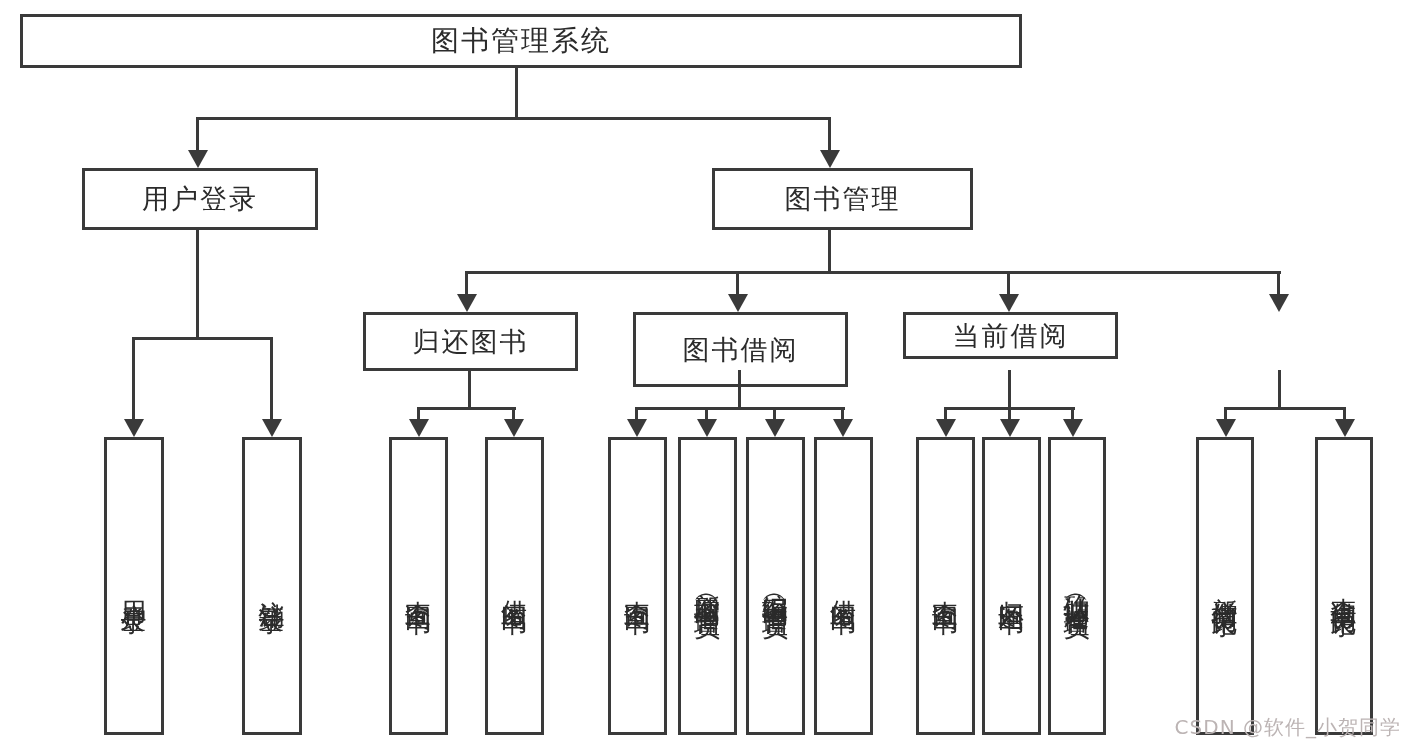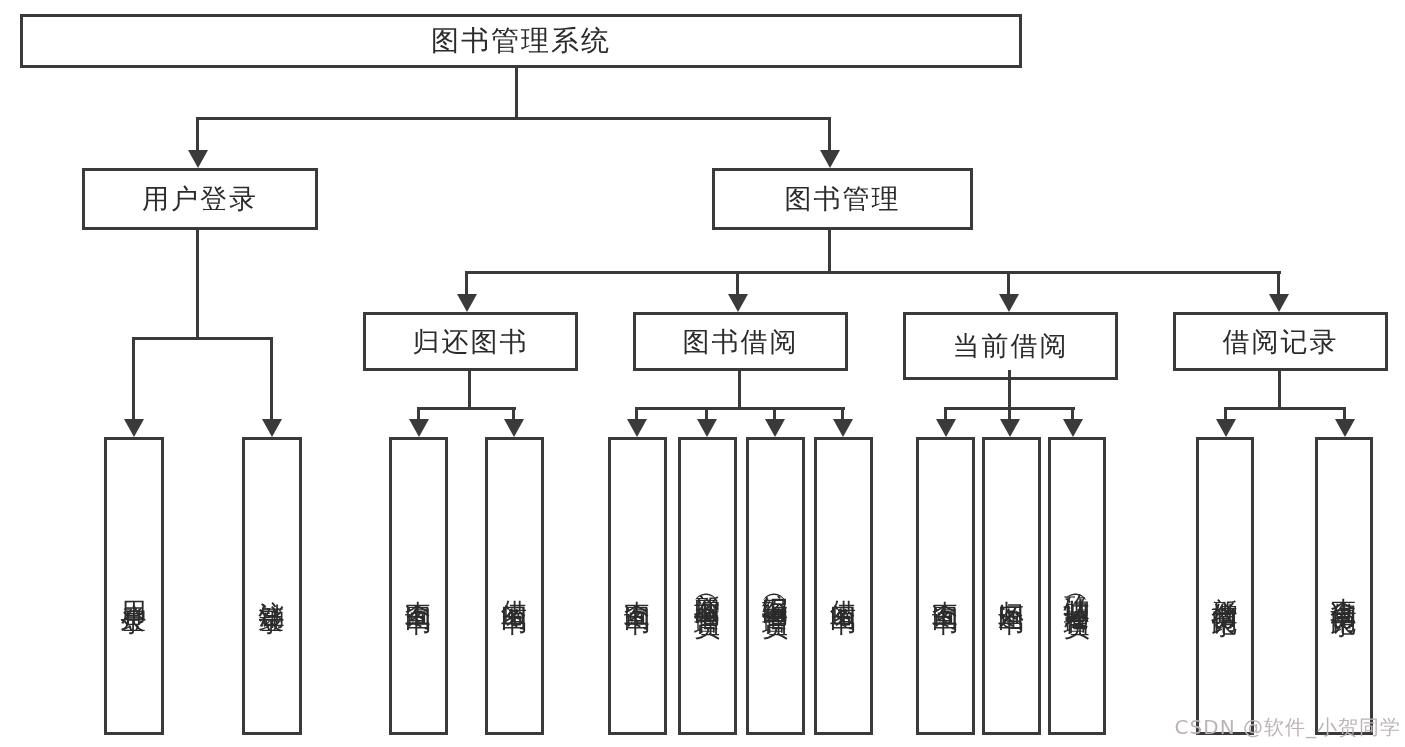"图书借阅" div.box { height: 59px -> 75px }
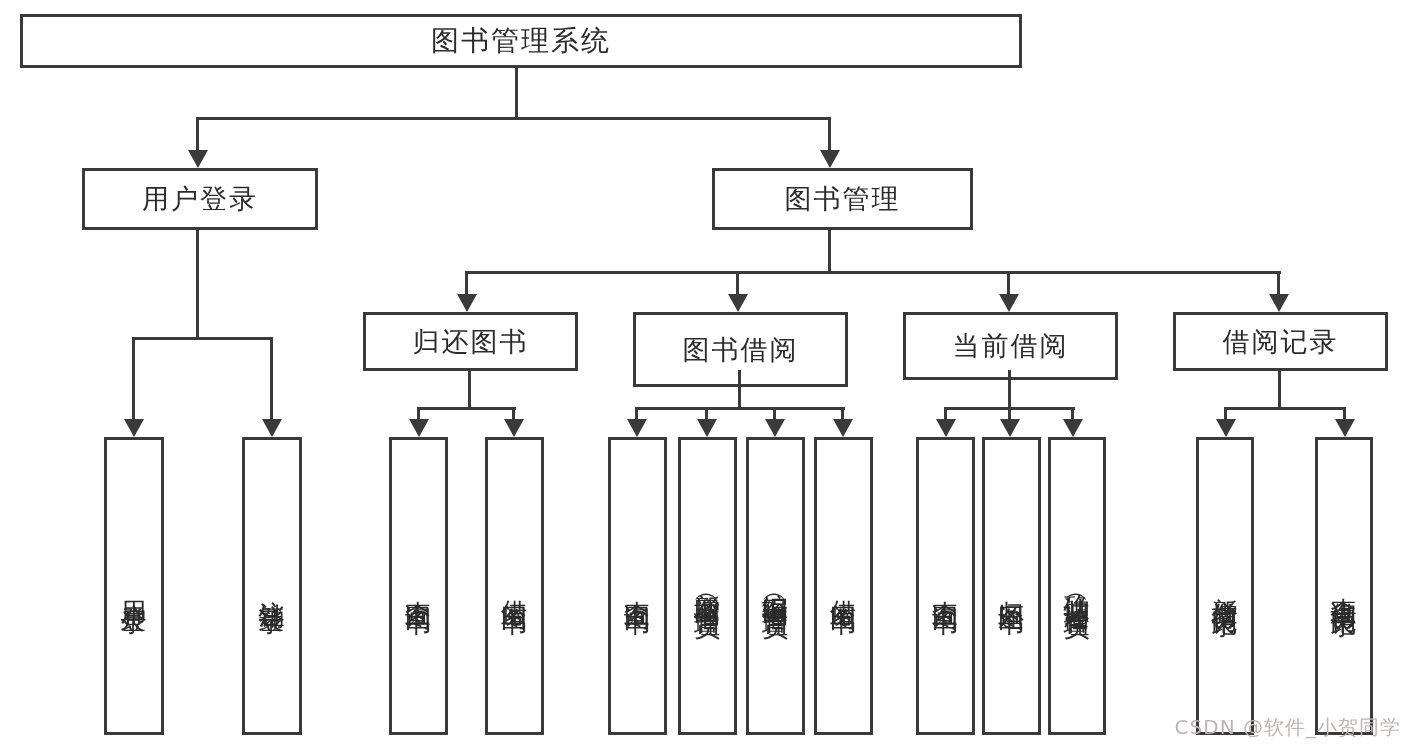"当前借阅" div.box { height: 68px -> 47px }
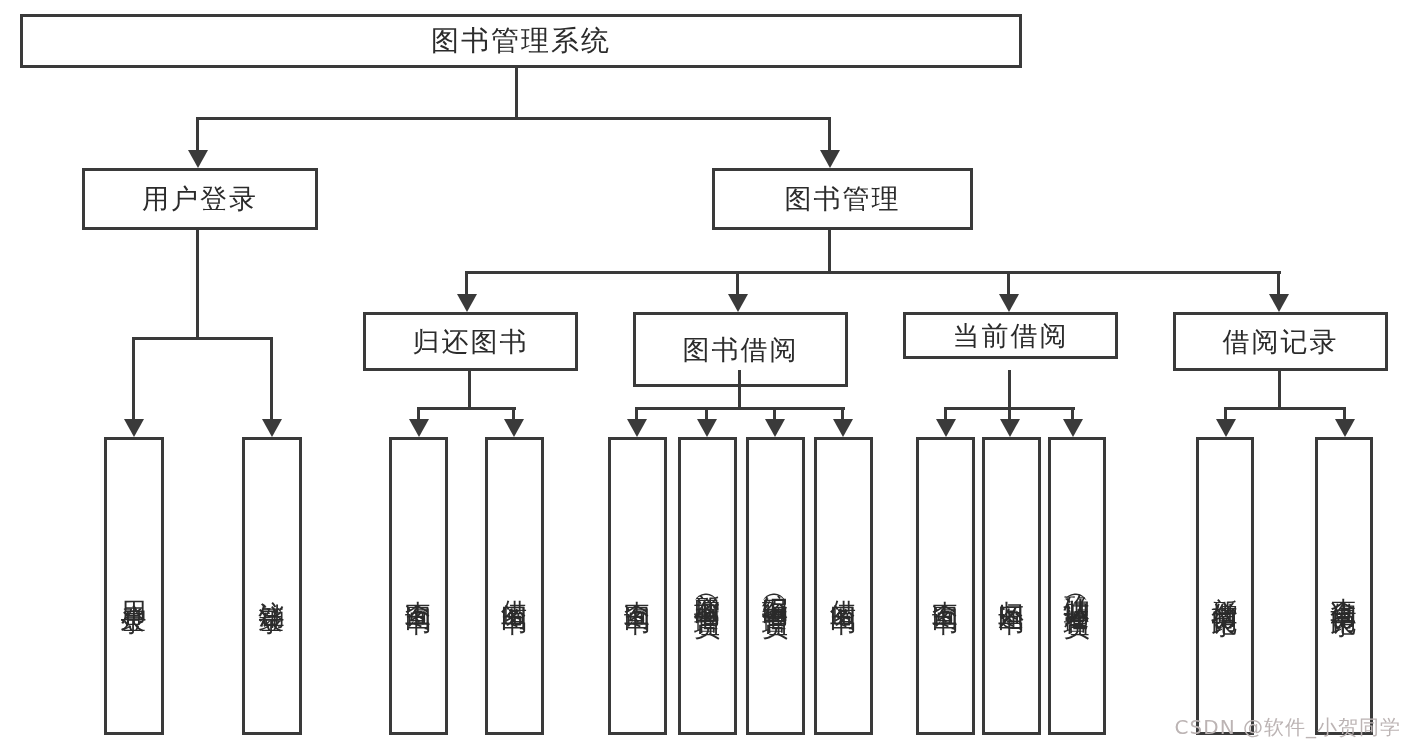"借阅记录" div.box { html: <div> <span>借阅记录</span> </div> -> none }
